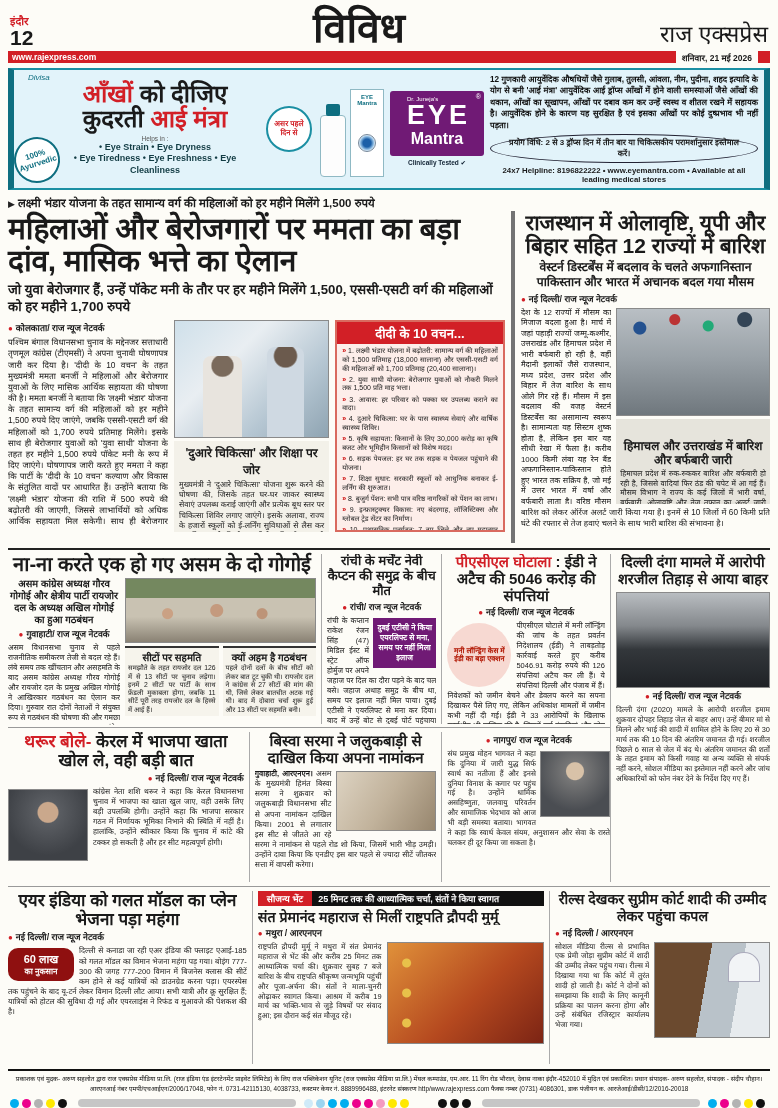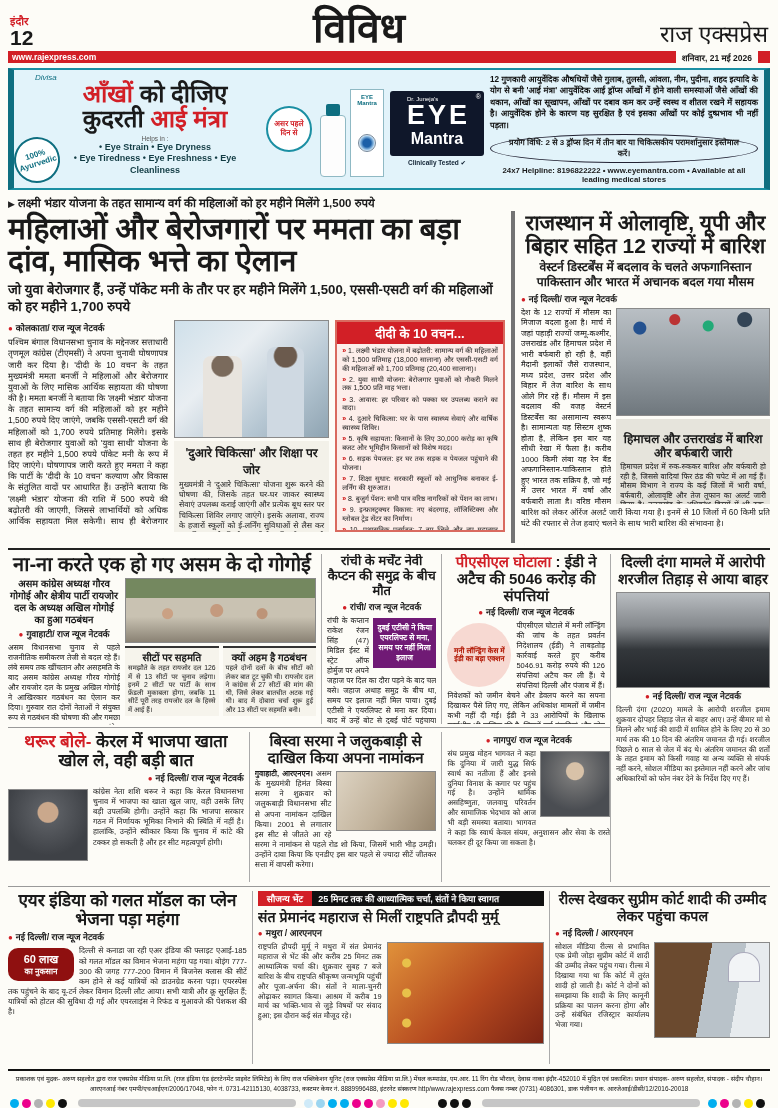"Divisa" .divisa { left: 15px -> 8px }
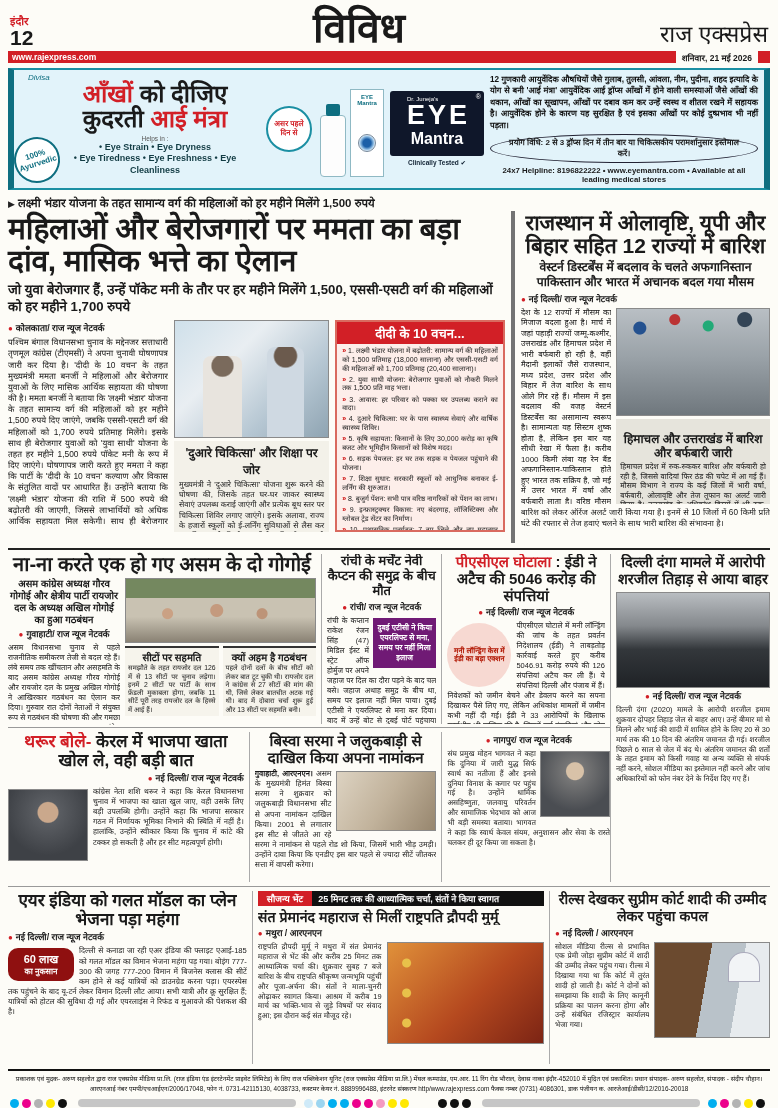"EYE" .logo-box { background: #0f172a -> #701a75 }
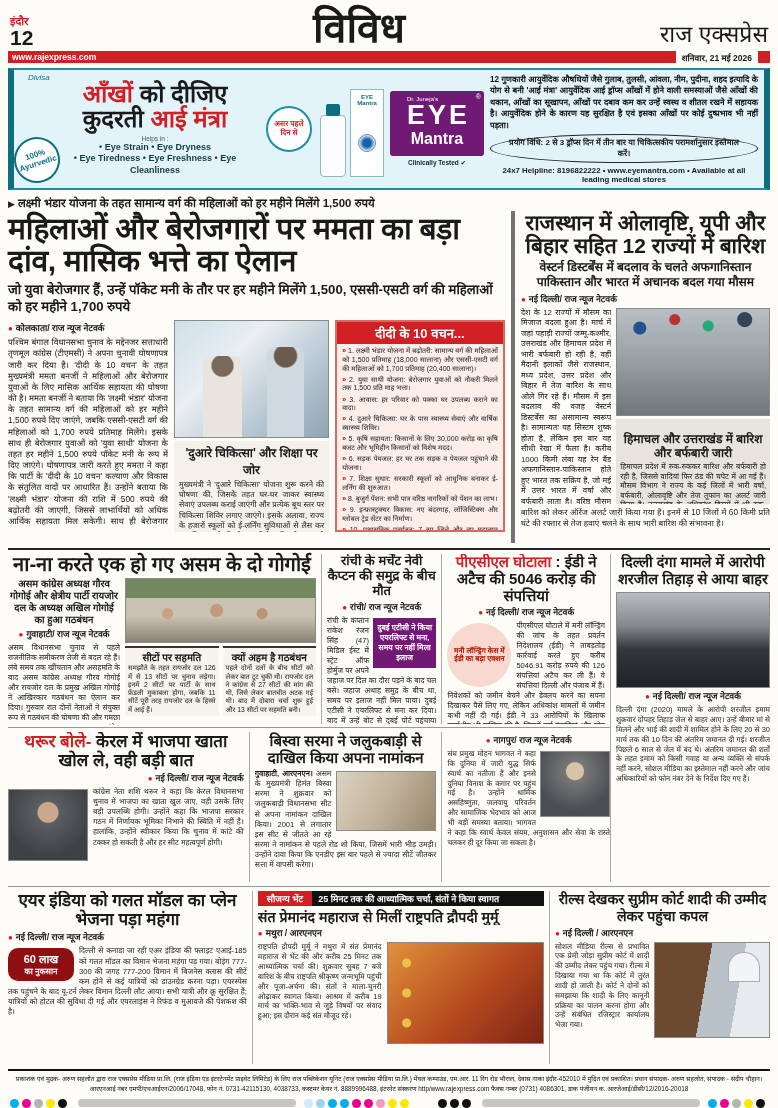"हिमाचल और उत्तराखंड में बारिश" .graybox { padding: 13px 4px -> 20px 4px }
